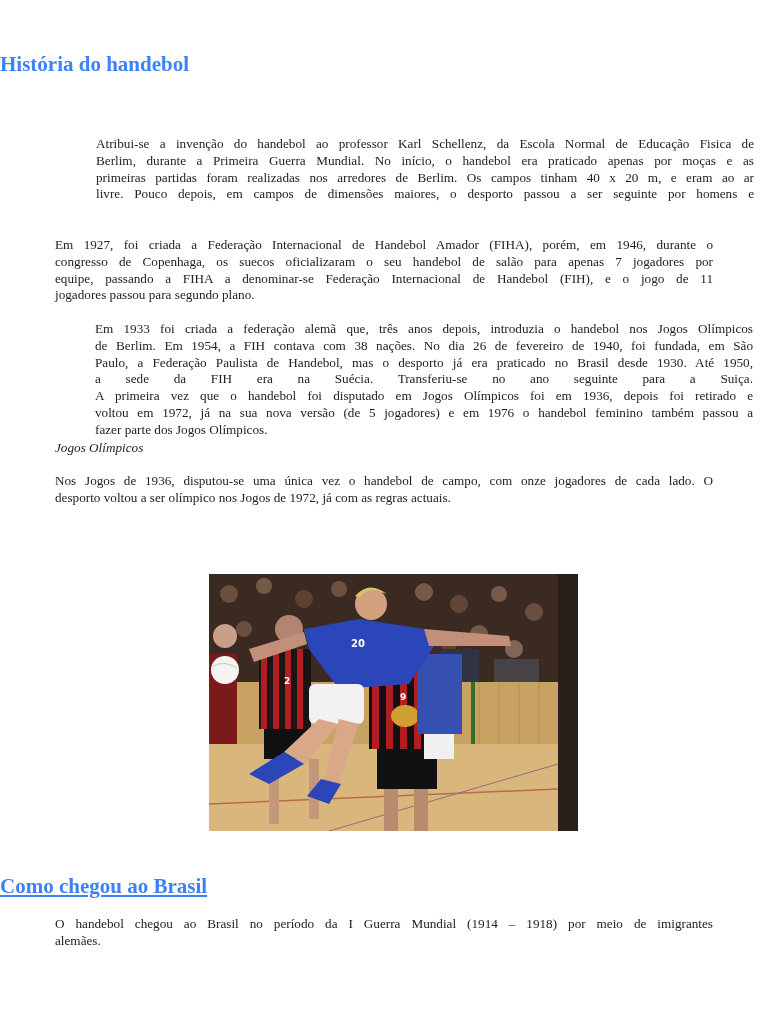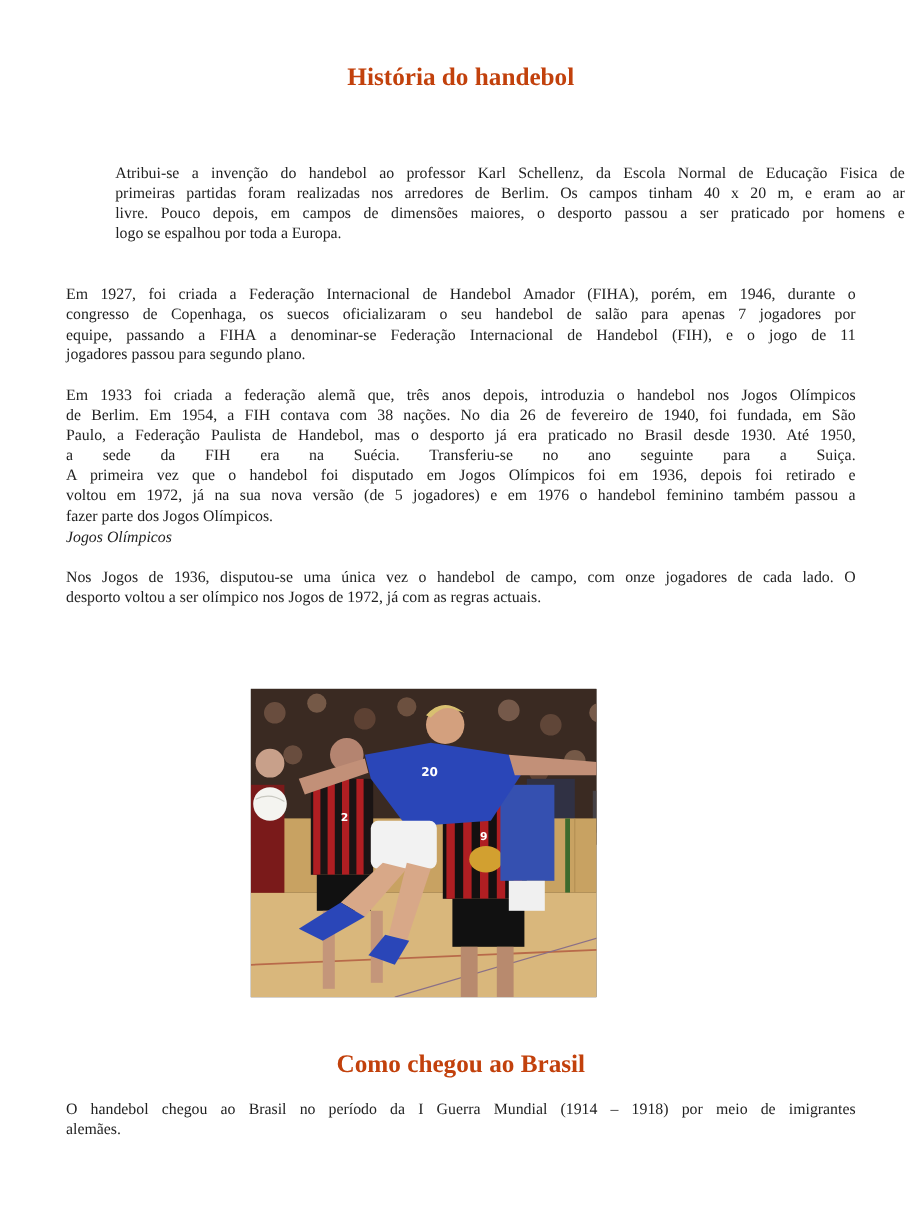"História do handebol" .title { color: #c2410c -> #3b82f6; text-align: center -> left }
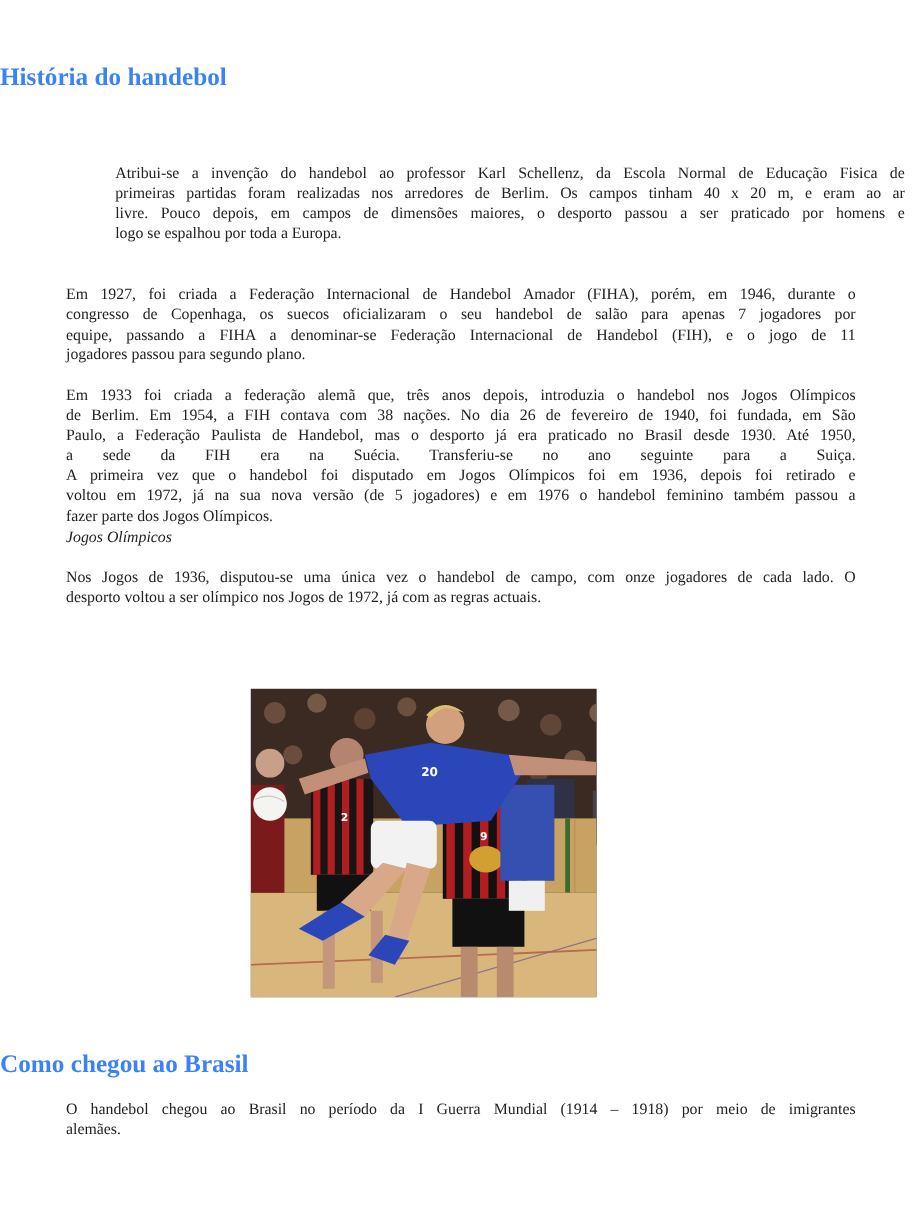"Berlim, durante a Primeira Guerra" span.line { html: none -> <span>Berlim, durante a Primeira Guerra Mundial. No início, o handebol era praticado apenas por moças e as</span> }
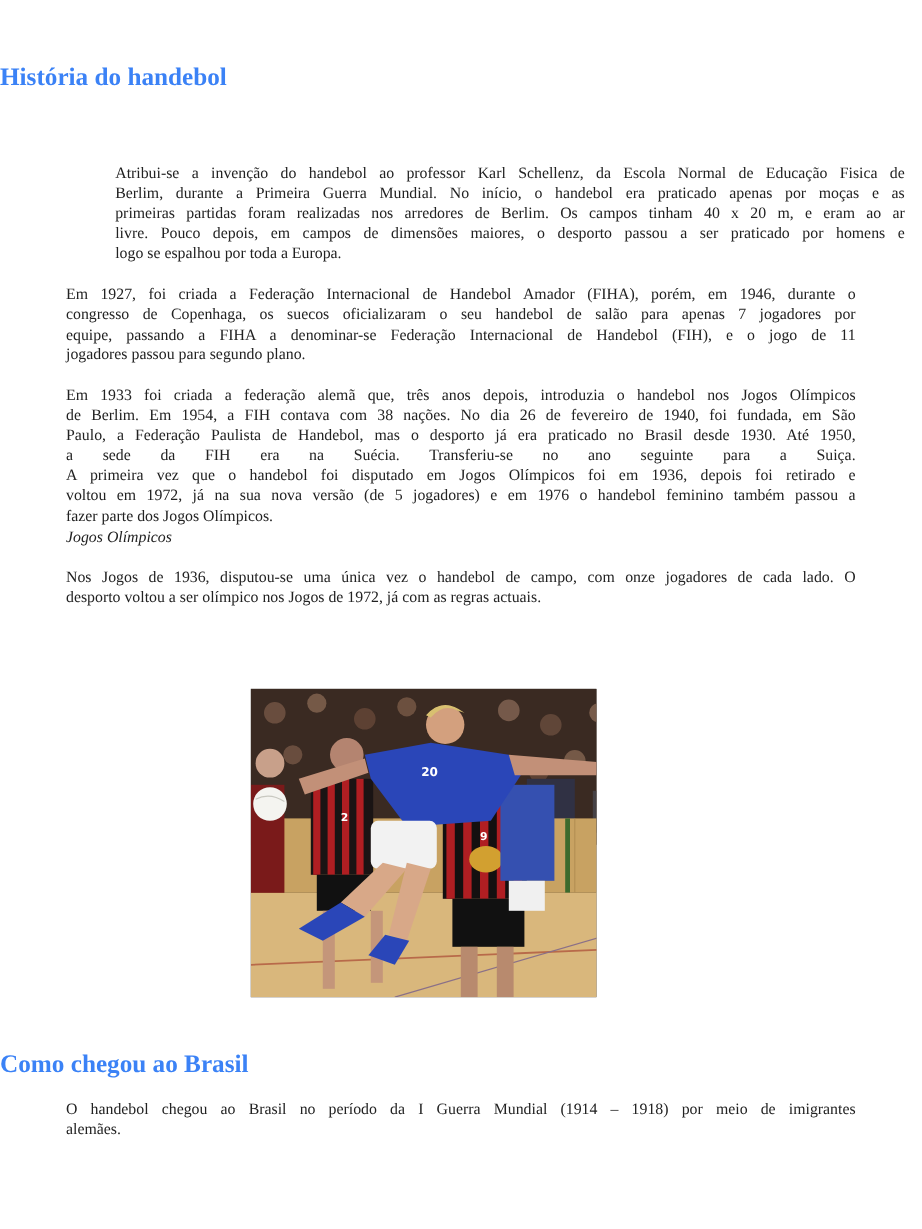"livre. Pouco depois, em campos" span.line { text: praticado -> seguinte }
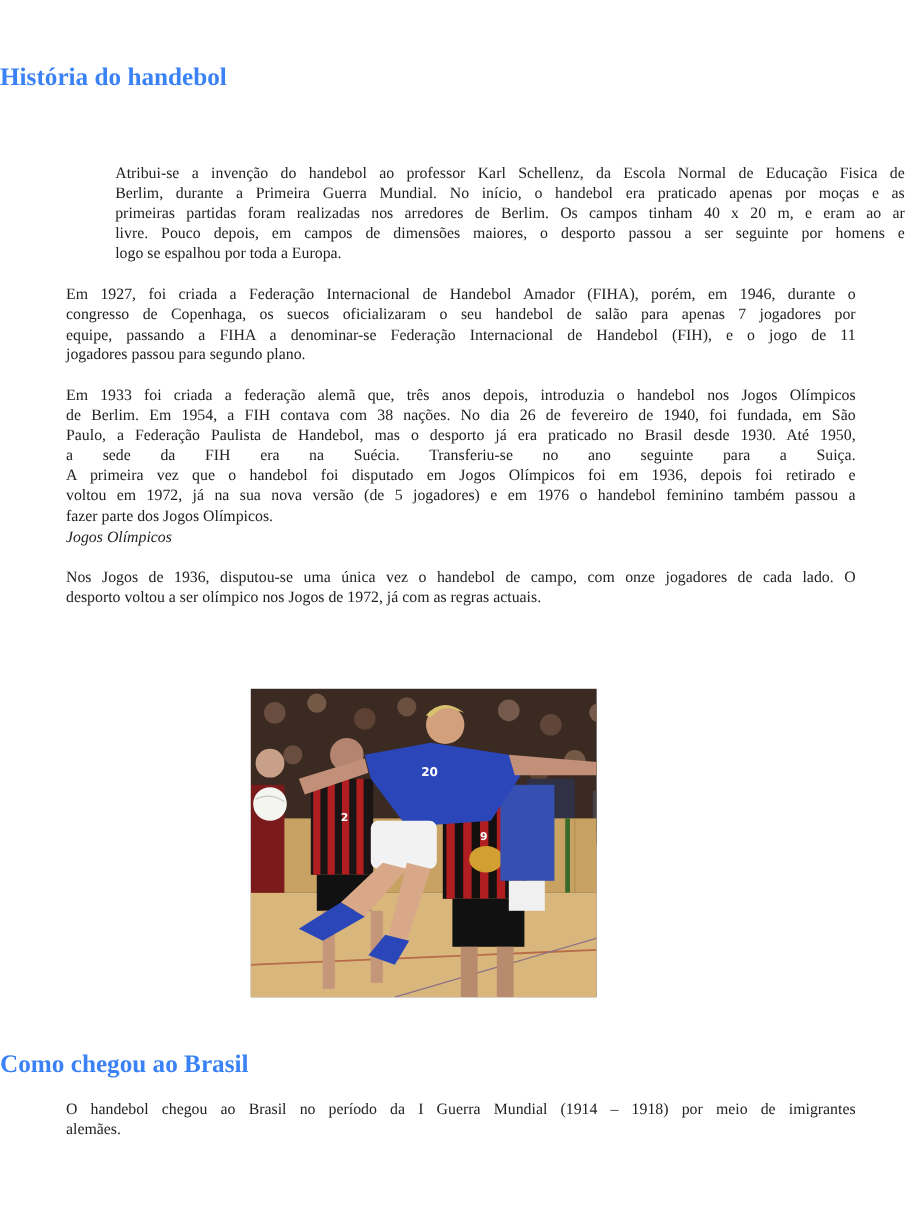"logo se espalhou por toda" span.line { html: <span>logo se espalhou por toda a Europa.</span> -> none }
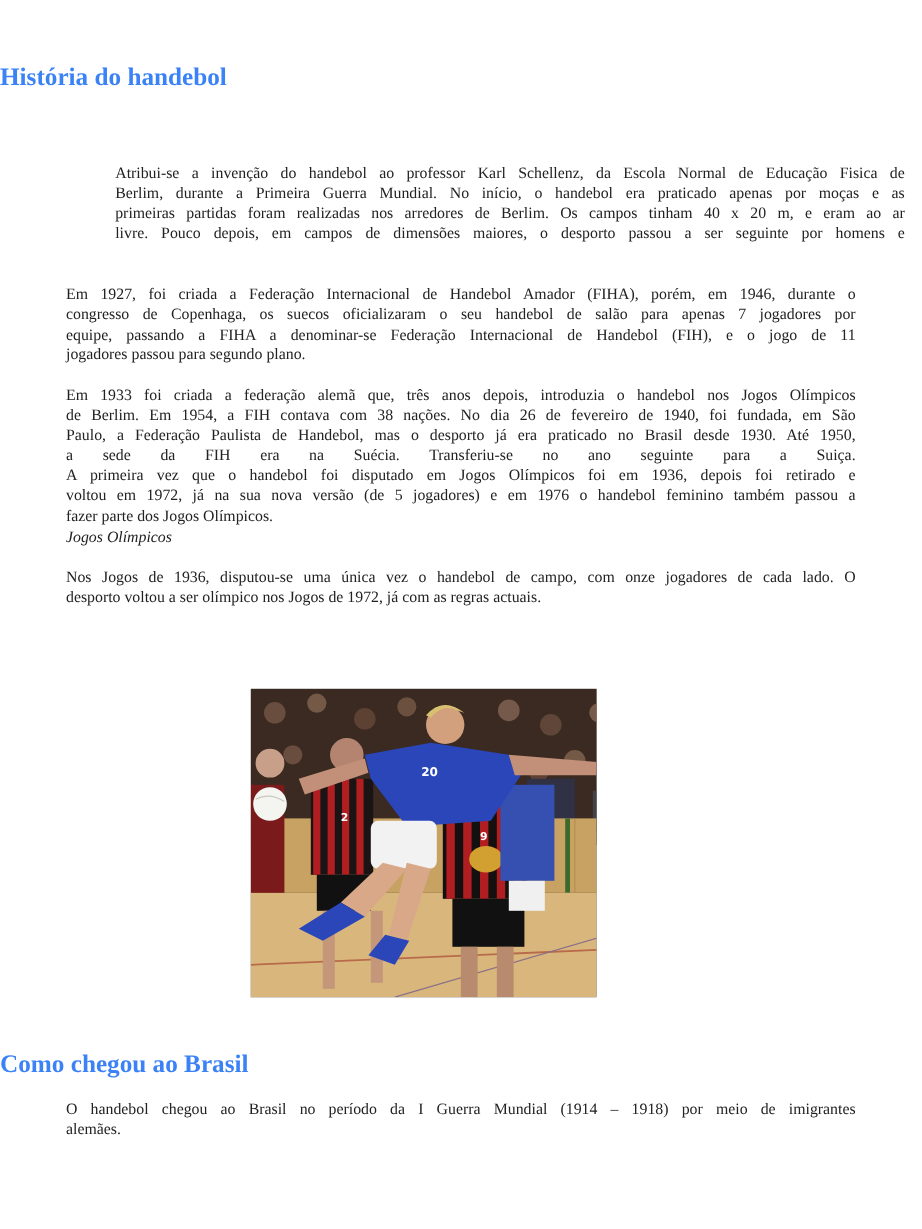"Em 1933 foi criada a" #p3 { margin-left: none -> 40px }
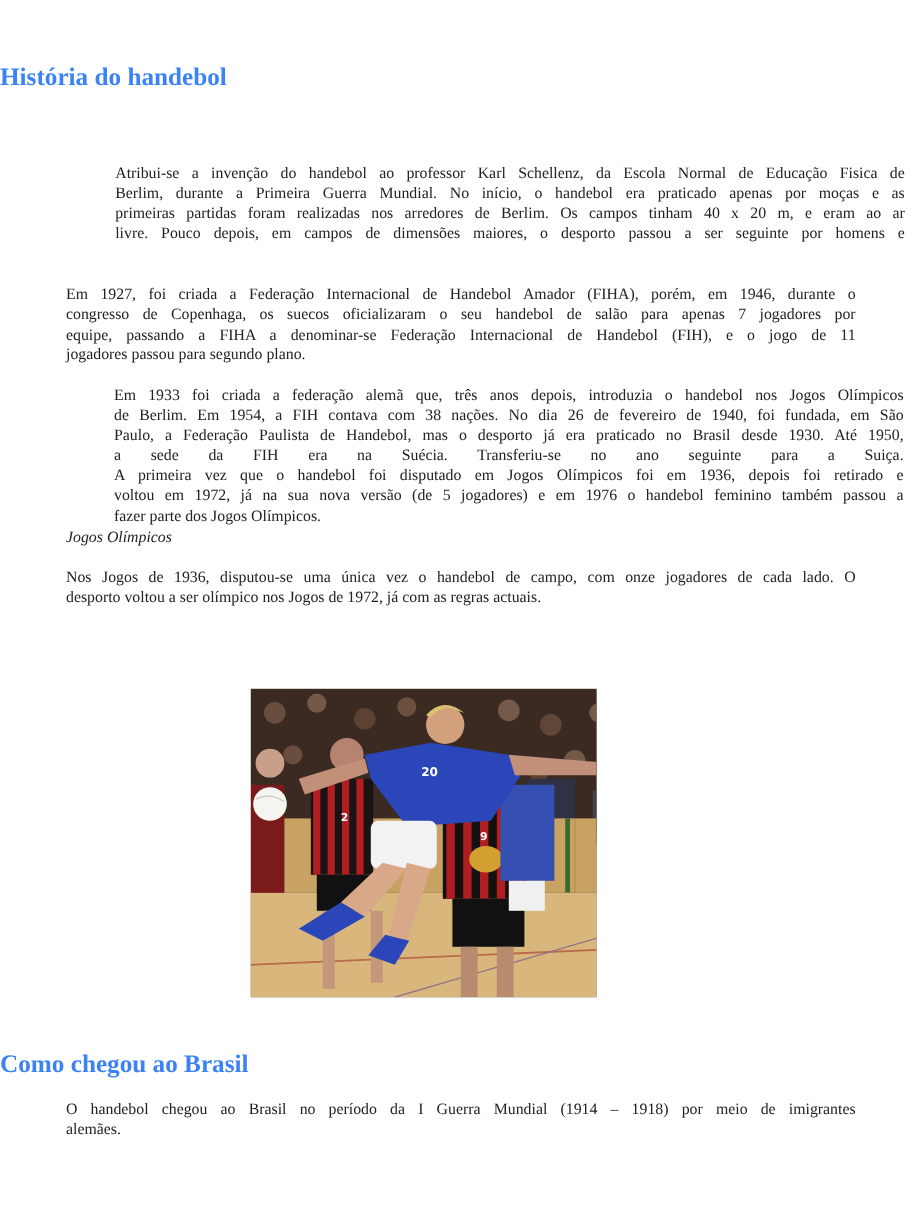"20" .photo { width: 288px -> 369px }
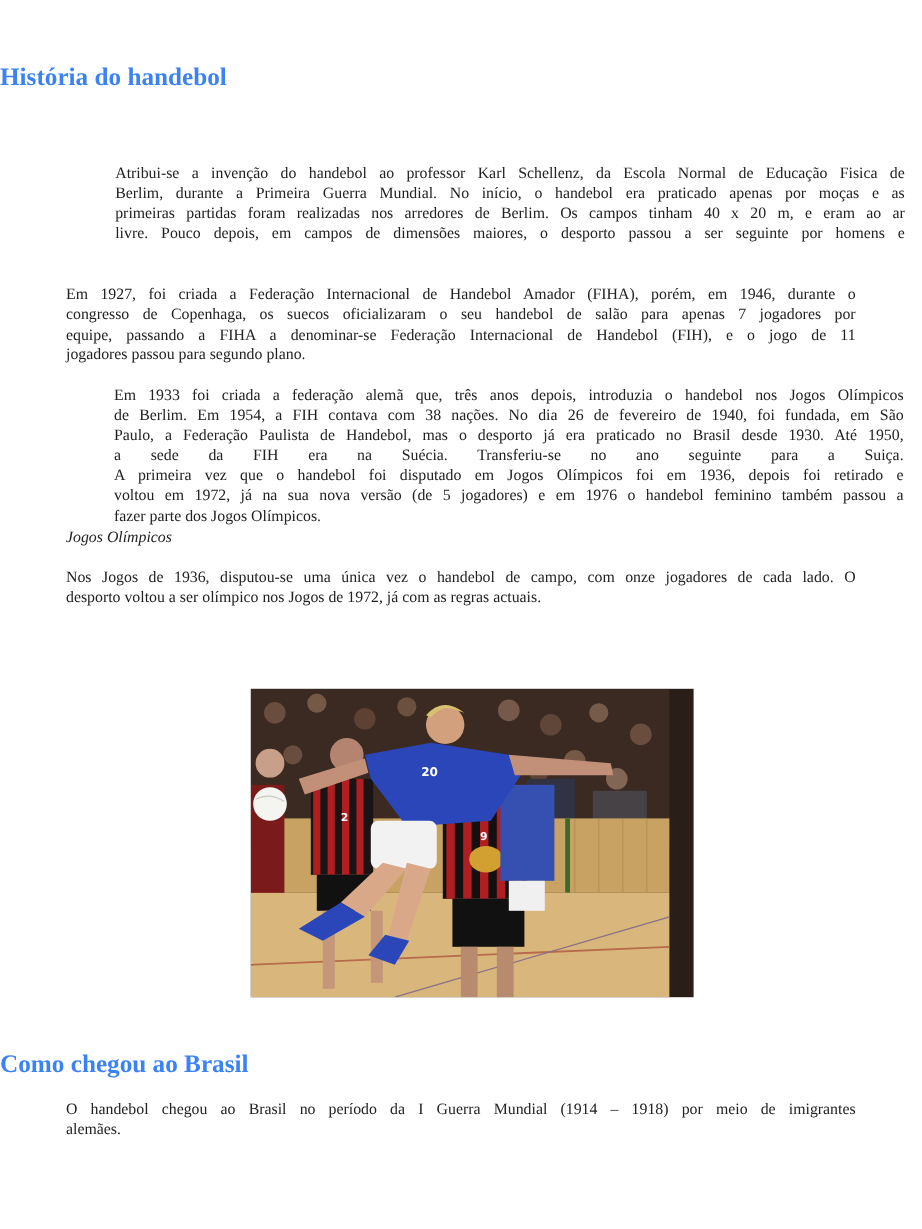"Como chegou ao Brasil" #title-2 { text-decoration: none -> underline }
